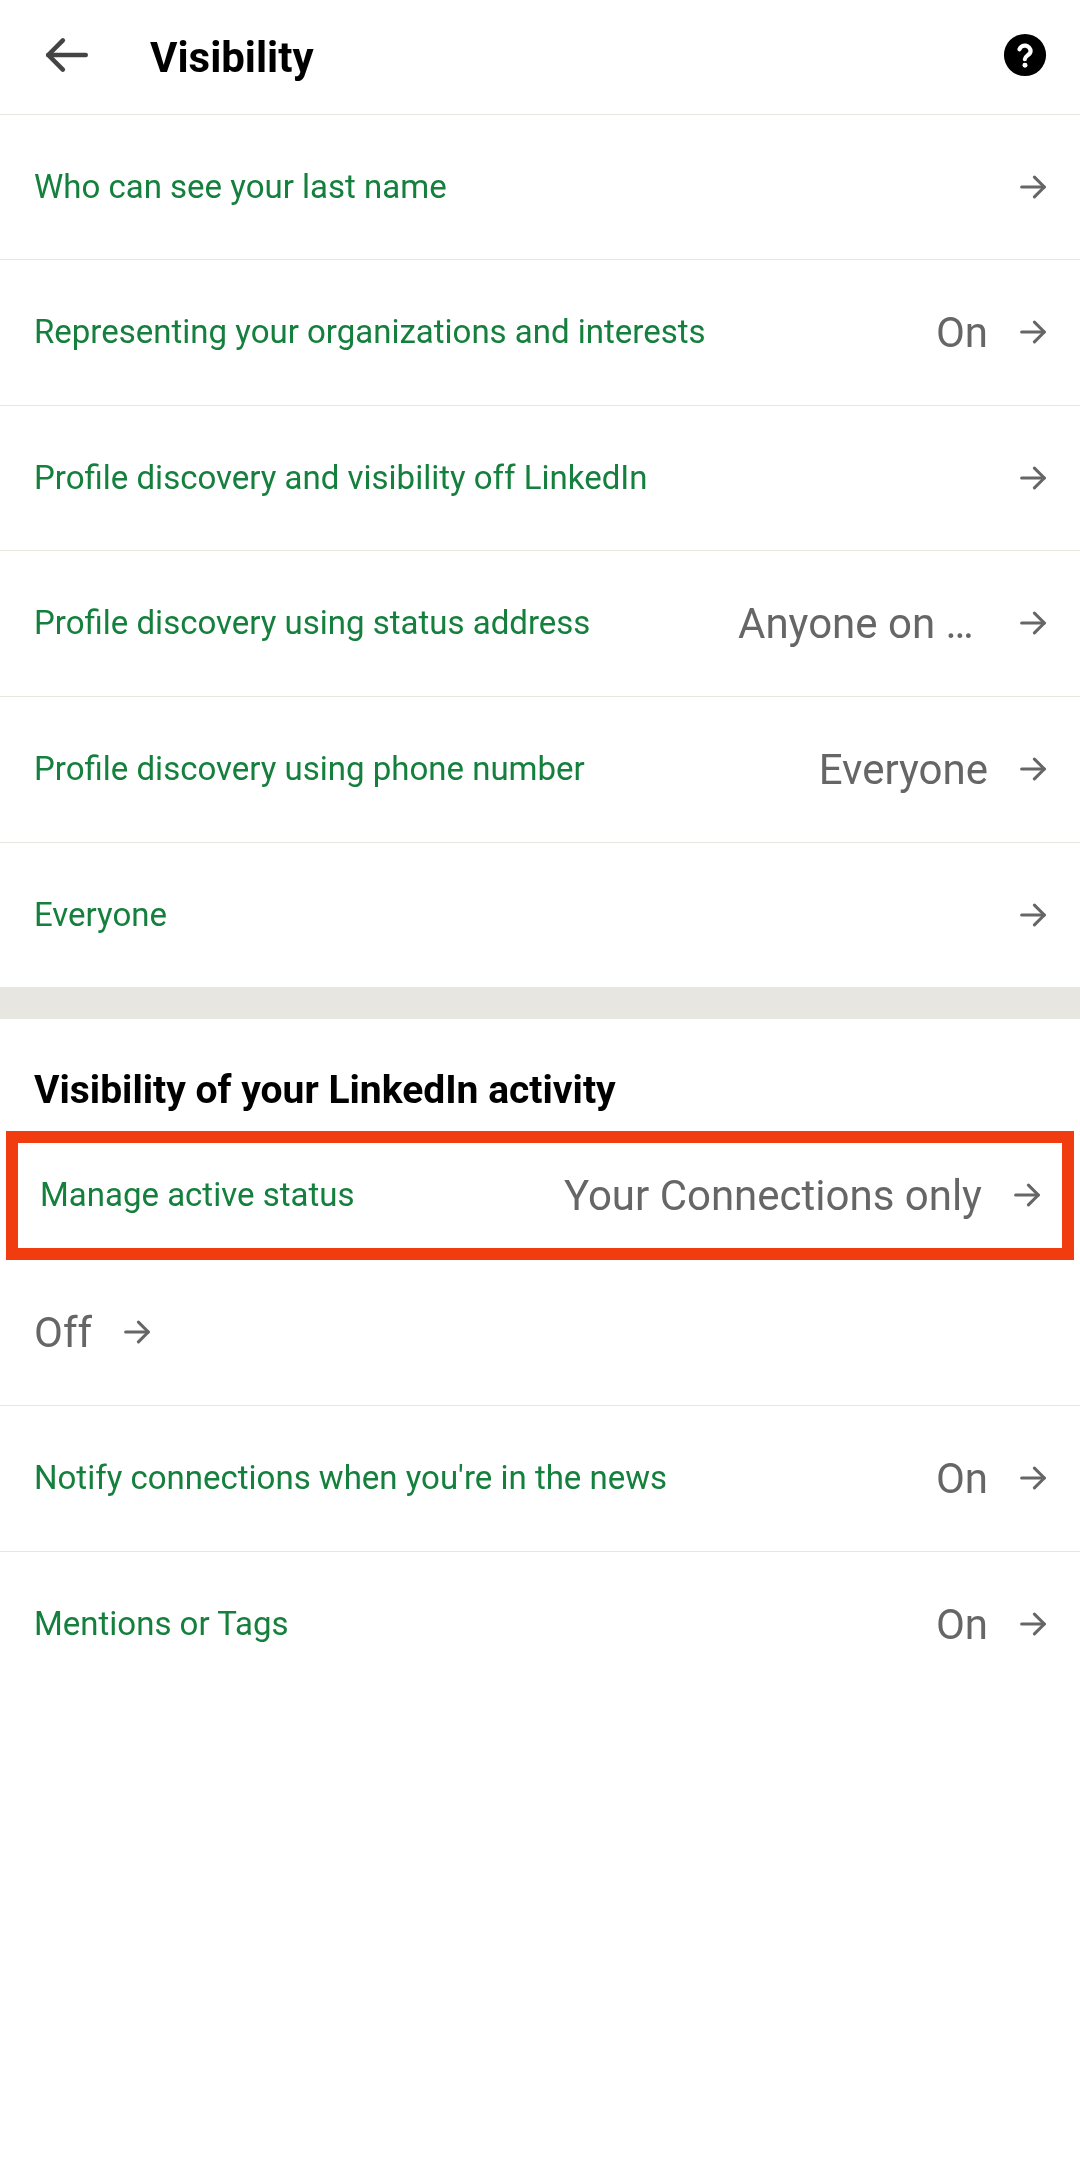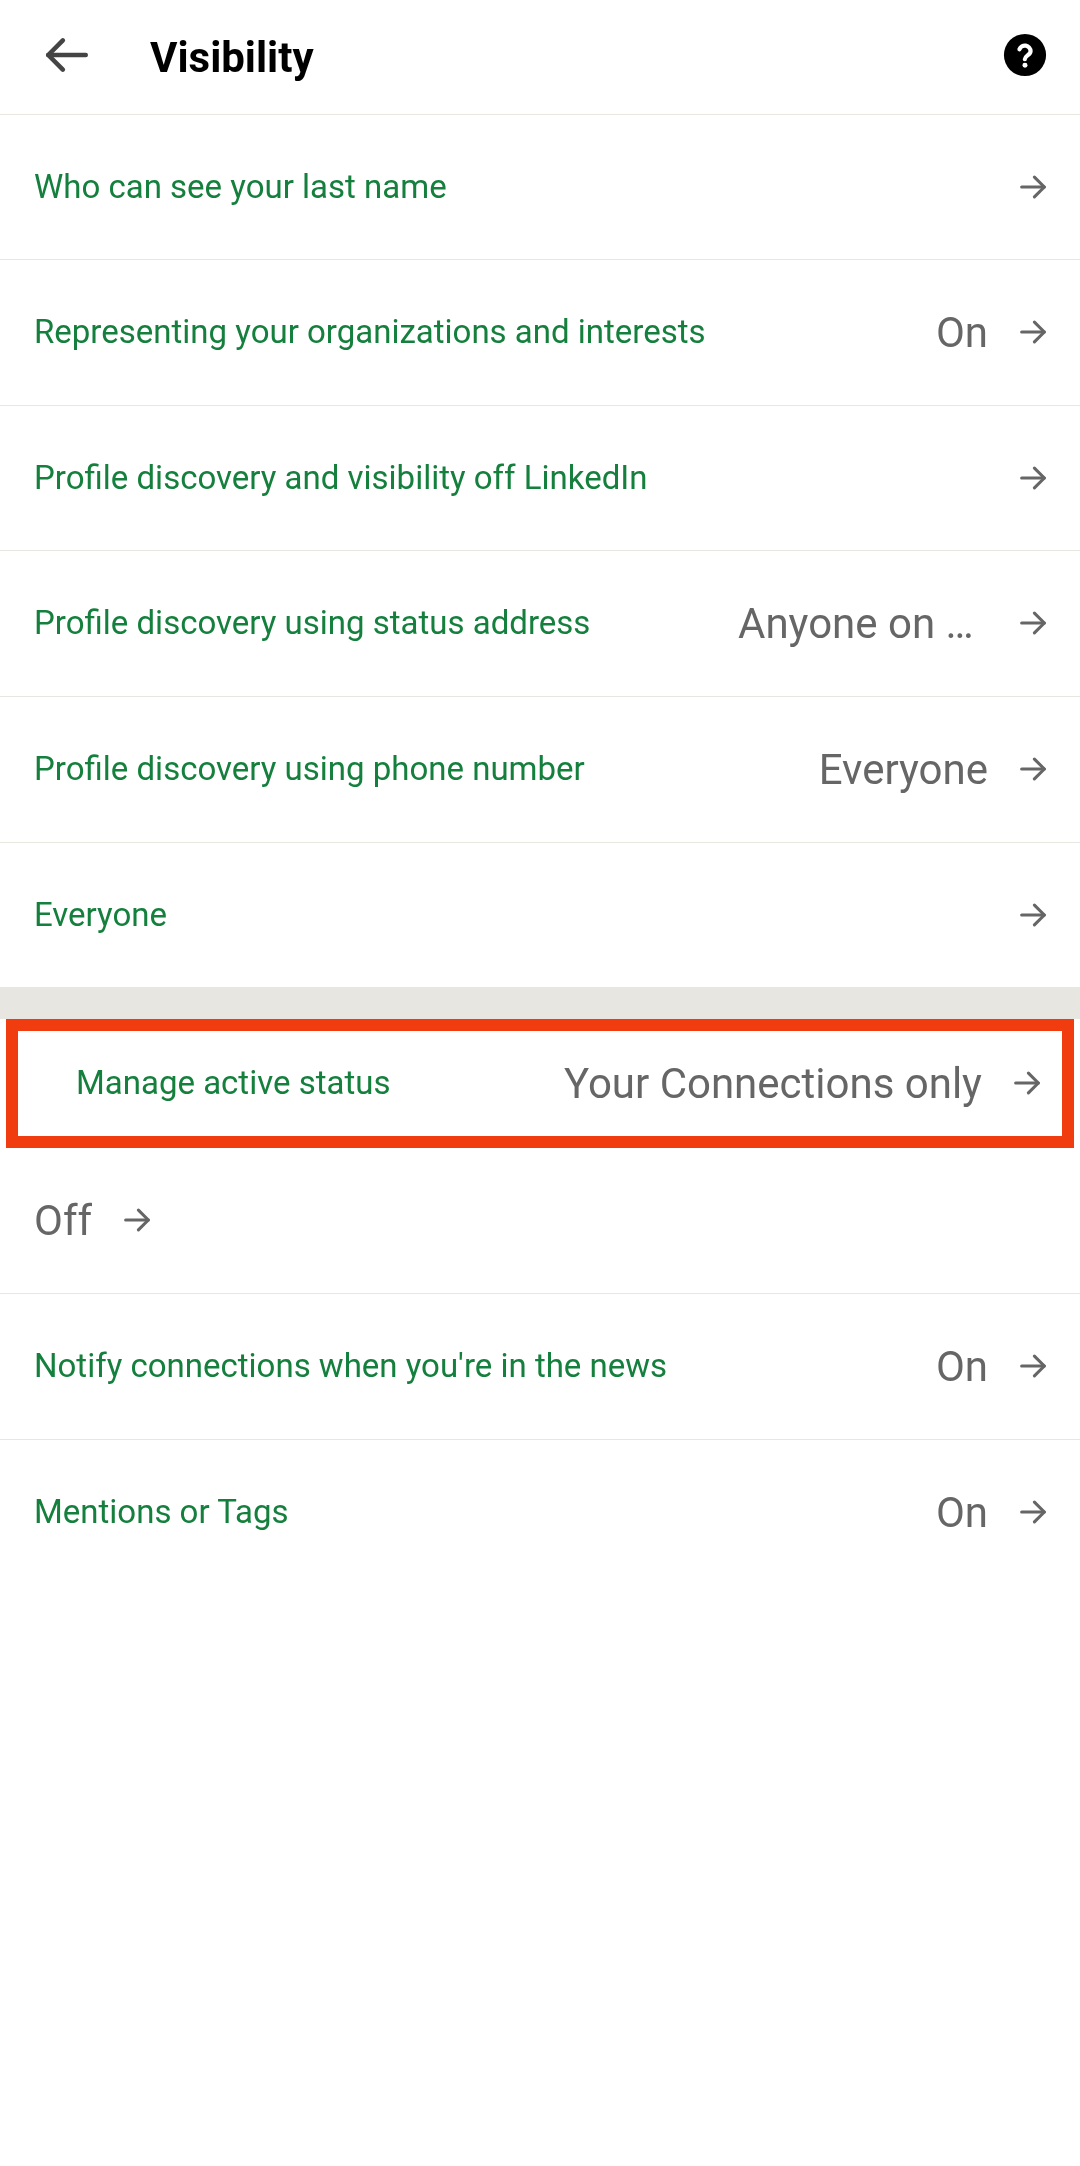"Visibility of your LinkedIn activity" div.section-header { html: none -> <div>Visibility of your LinkedIn activity</div> }
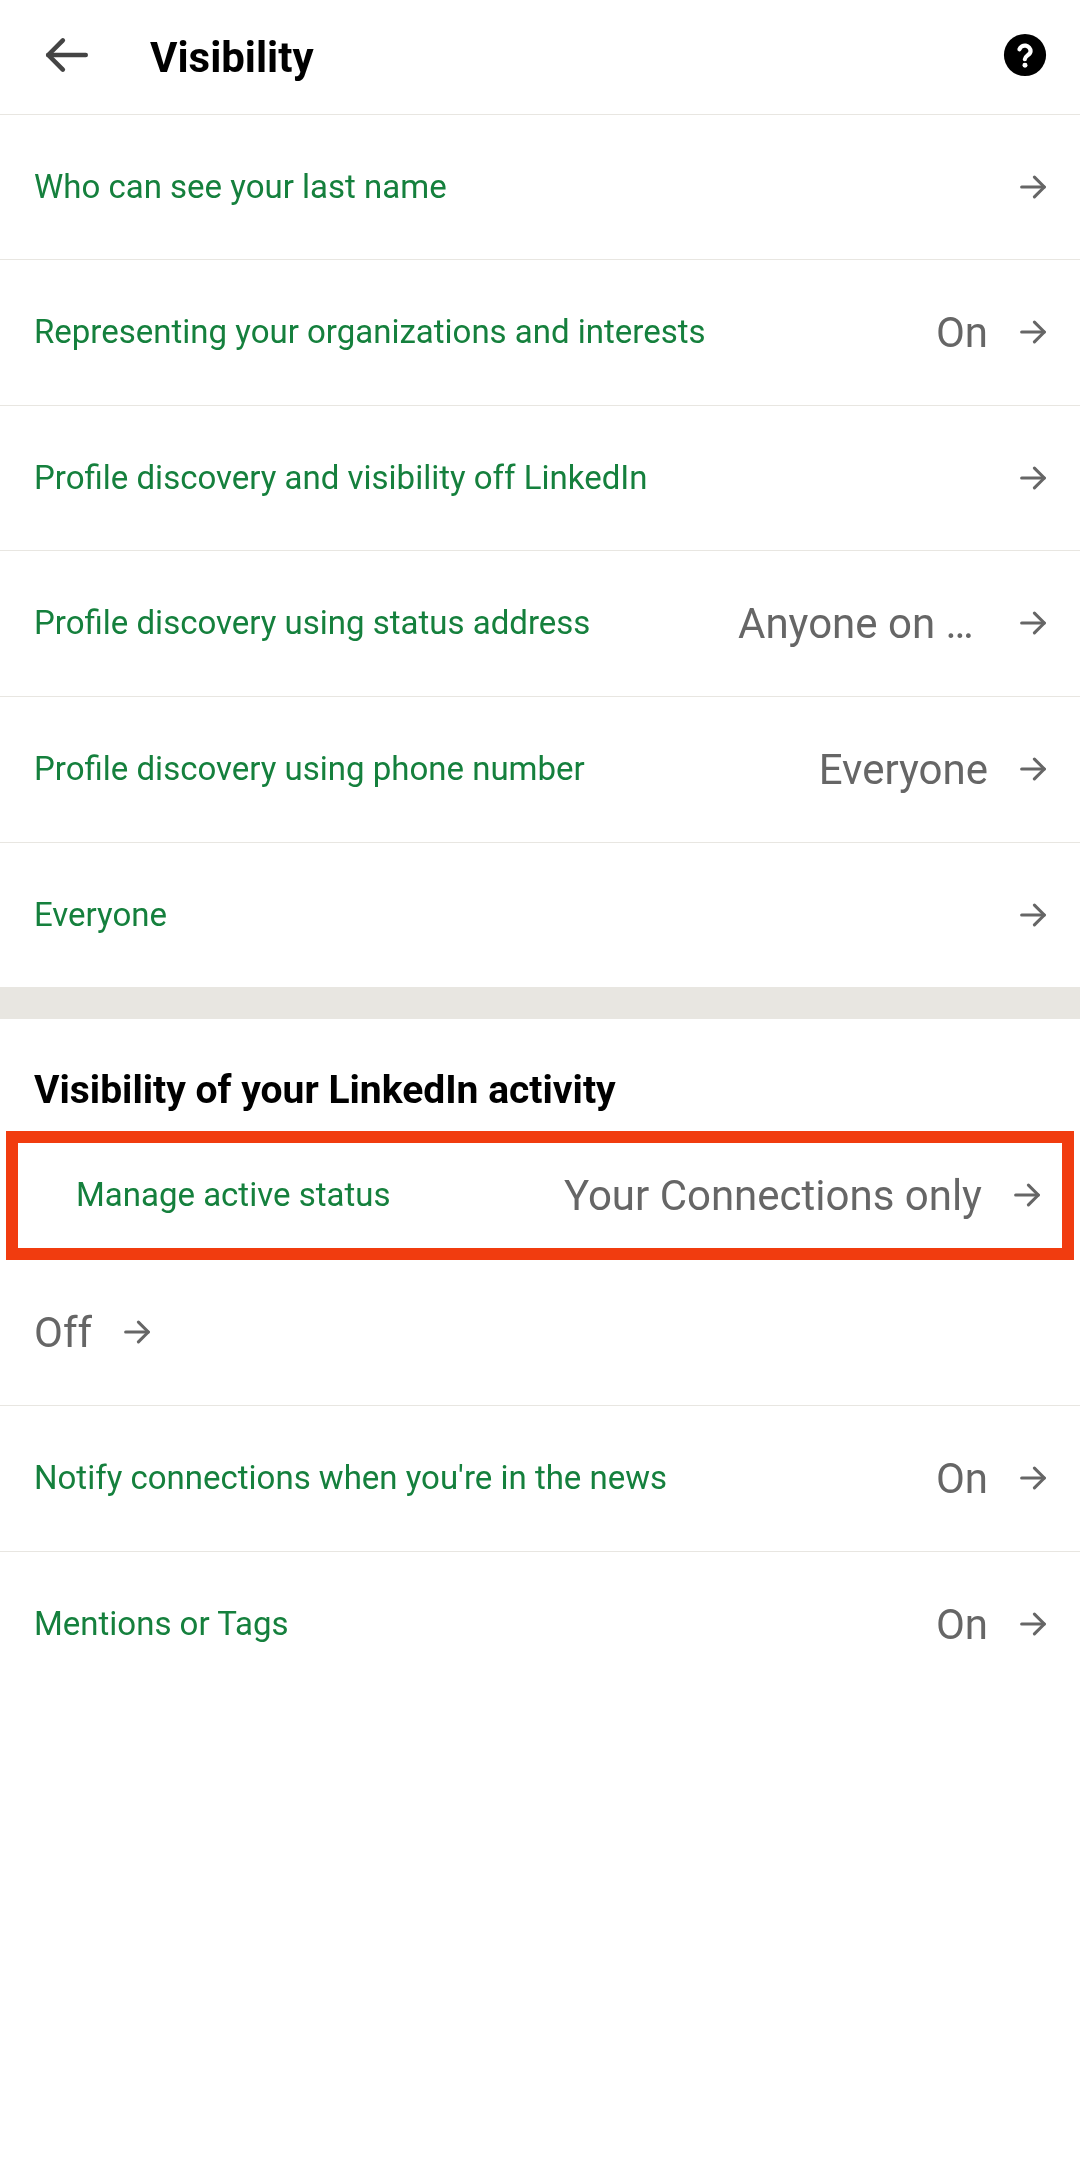"Manage active status" .highlight-wrapper { padding-left: 36px -> none }
